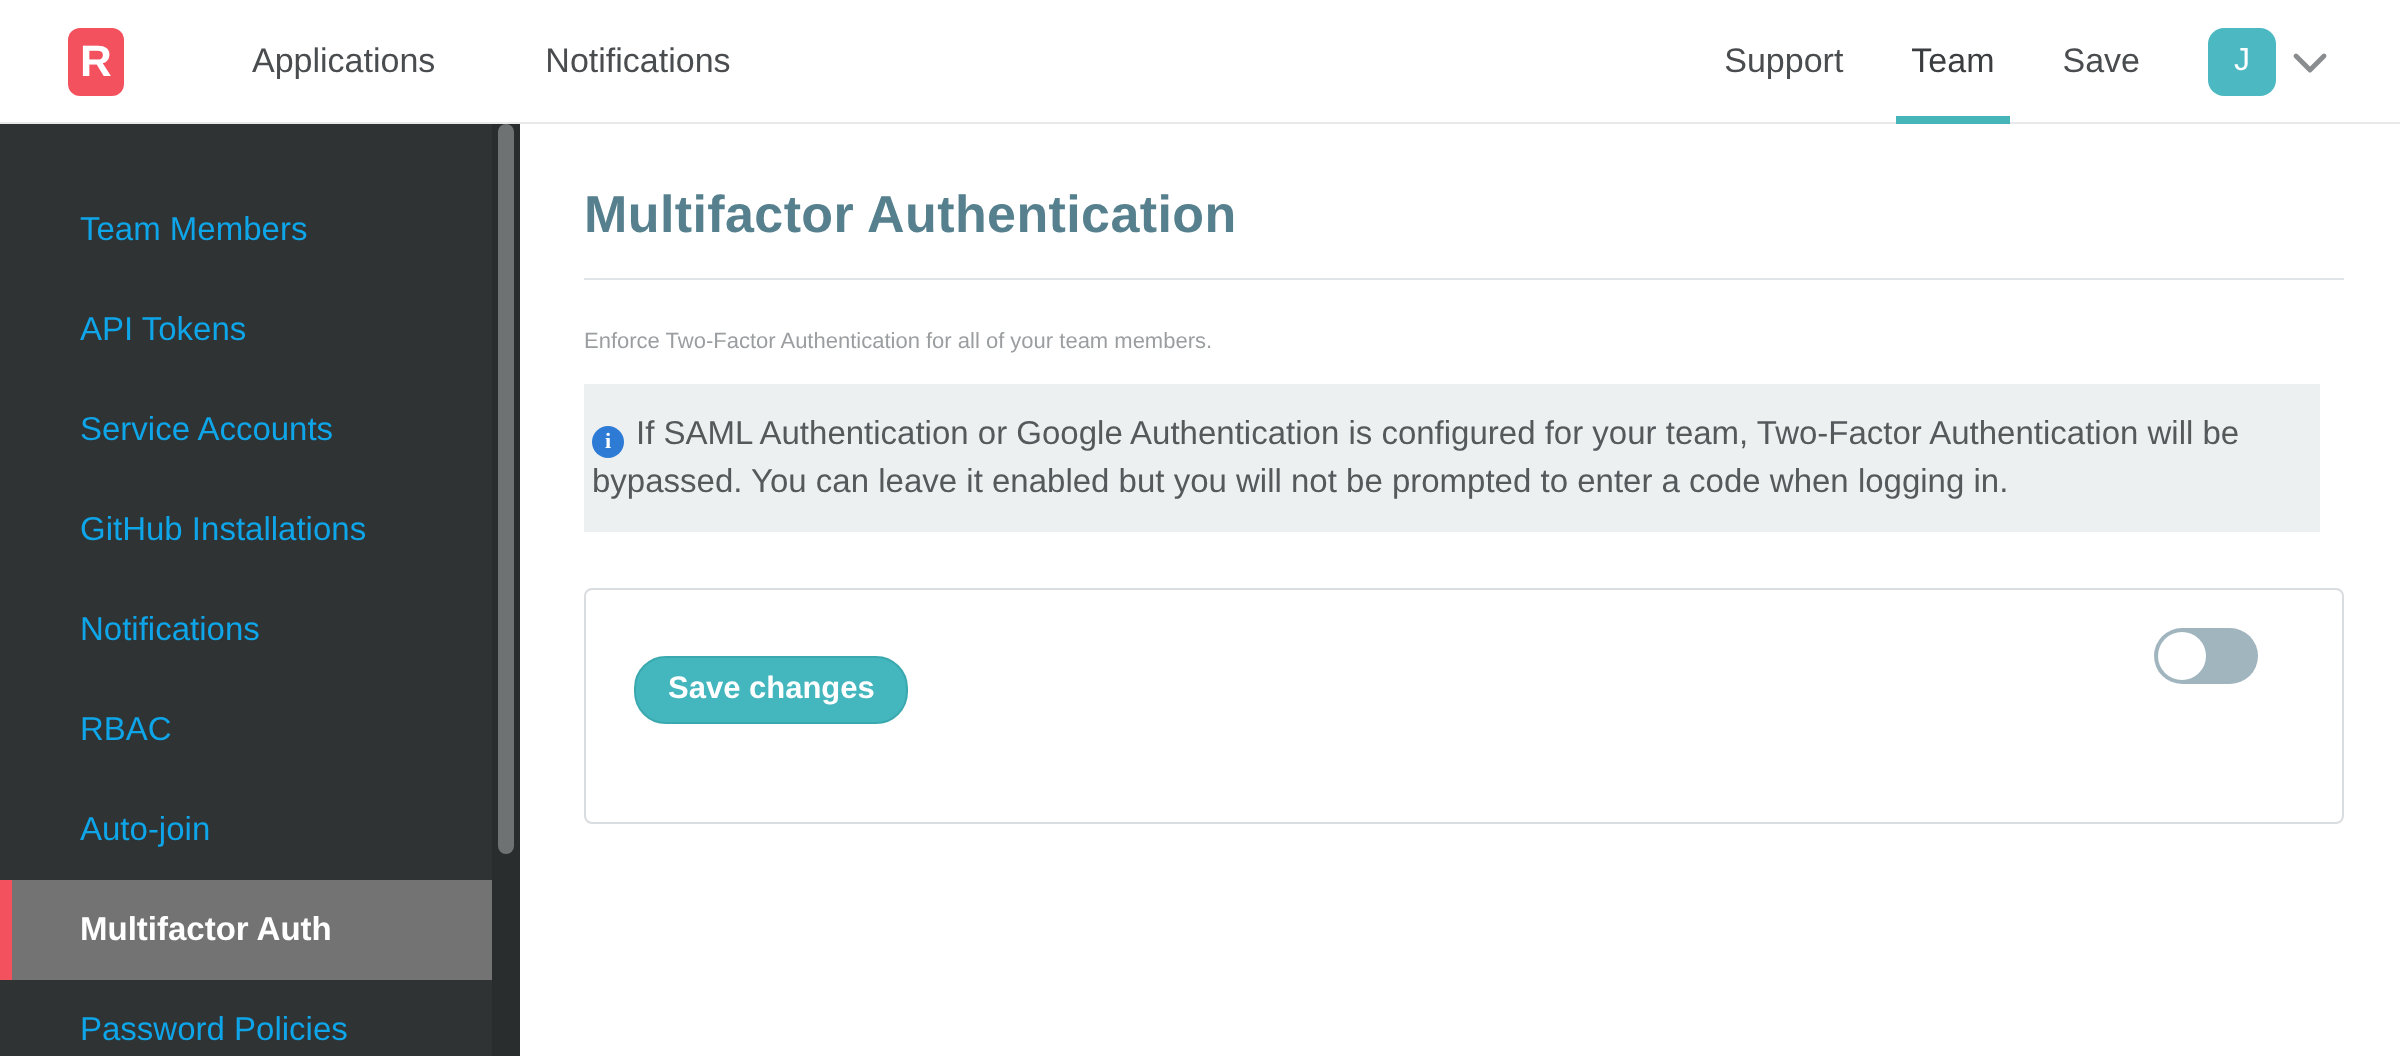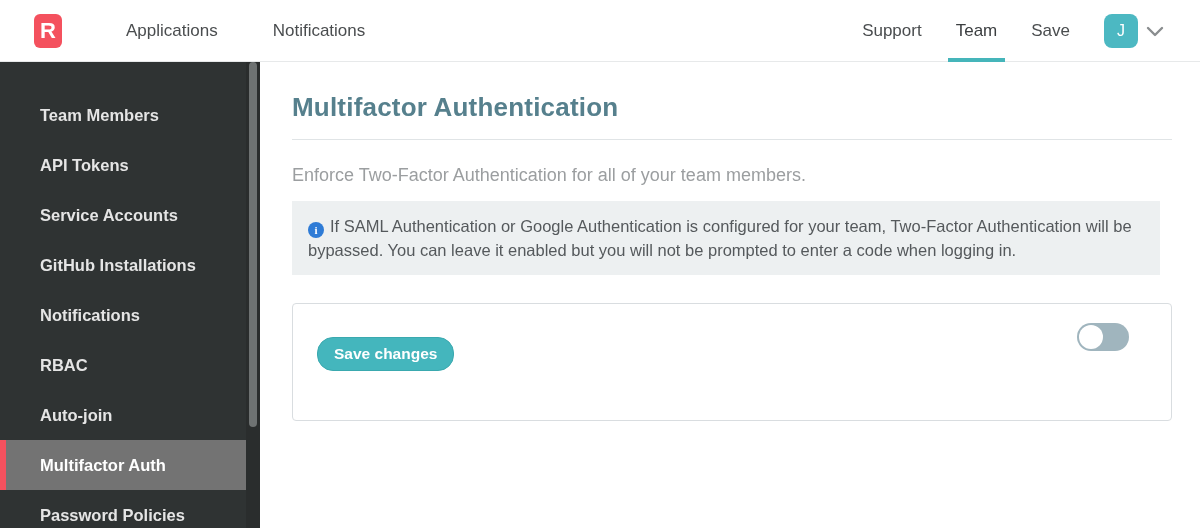"Team Members" .sidebar-item { color: #e5e5e5 -> #0ea5e9; font-weight: bold -> none }
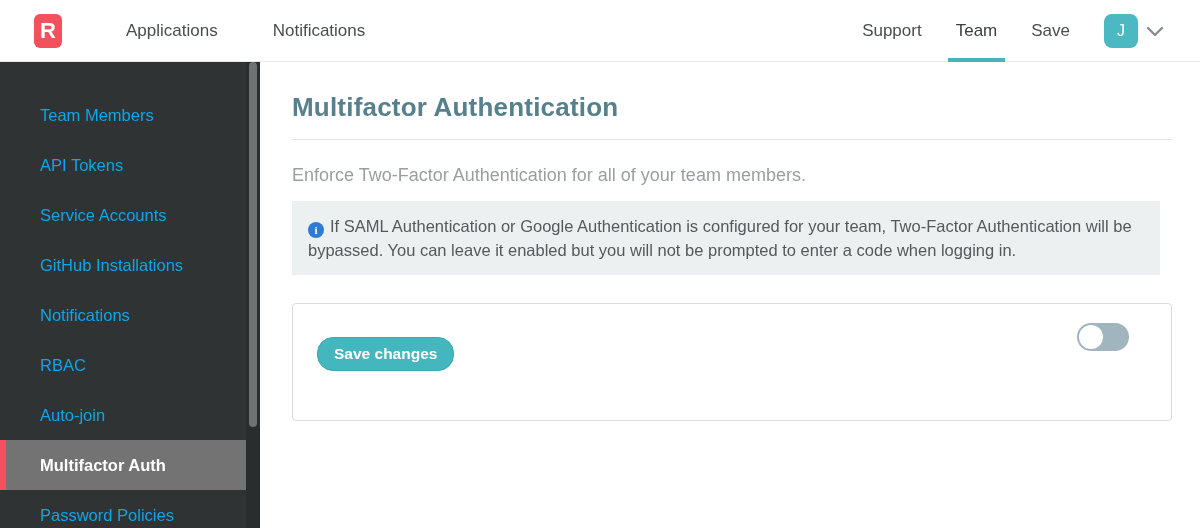"Enforce Two-Factor Authentication for" .description { font-size: 18px -> 11px }
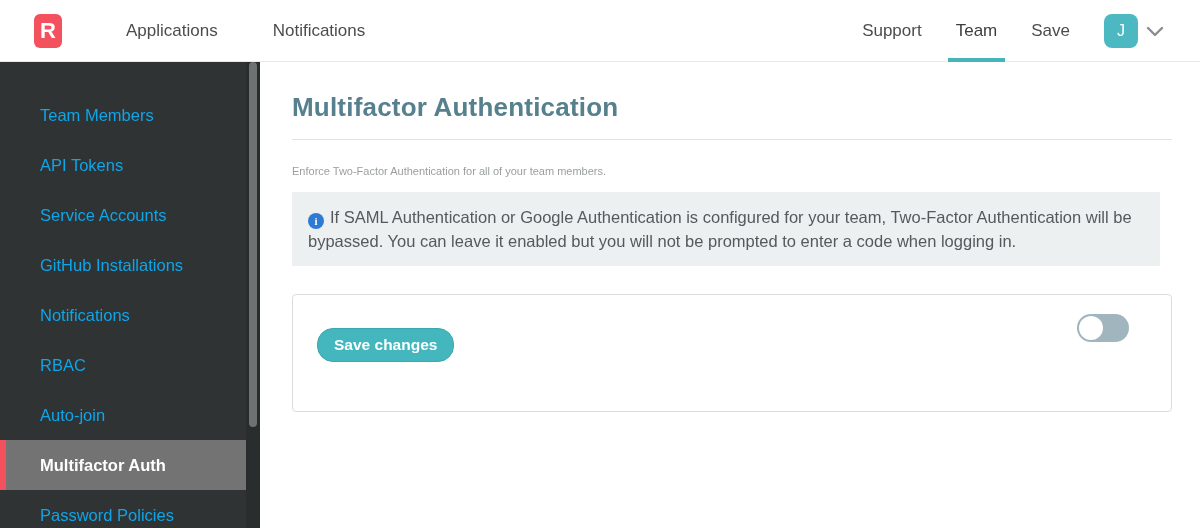"i If SAML Authentication or" .info-box { padding: 13px 16px -> 13px 4px }
